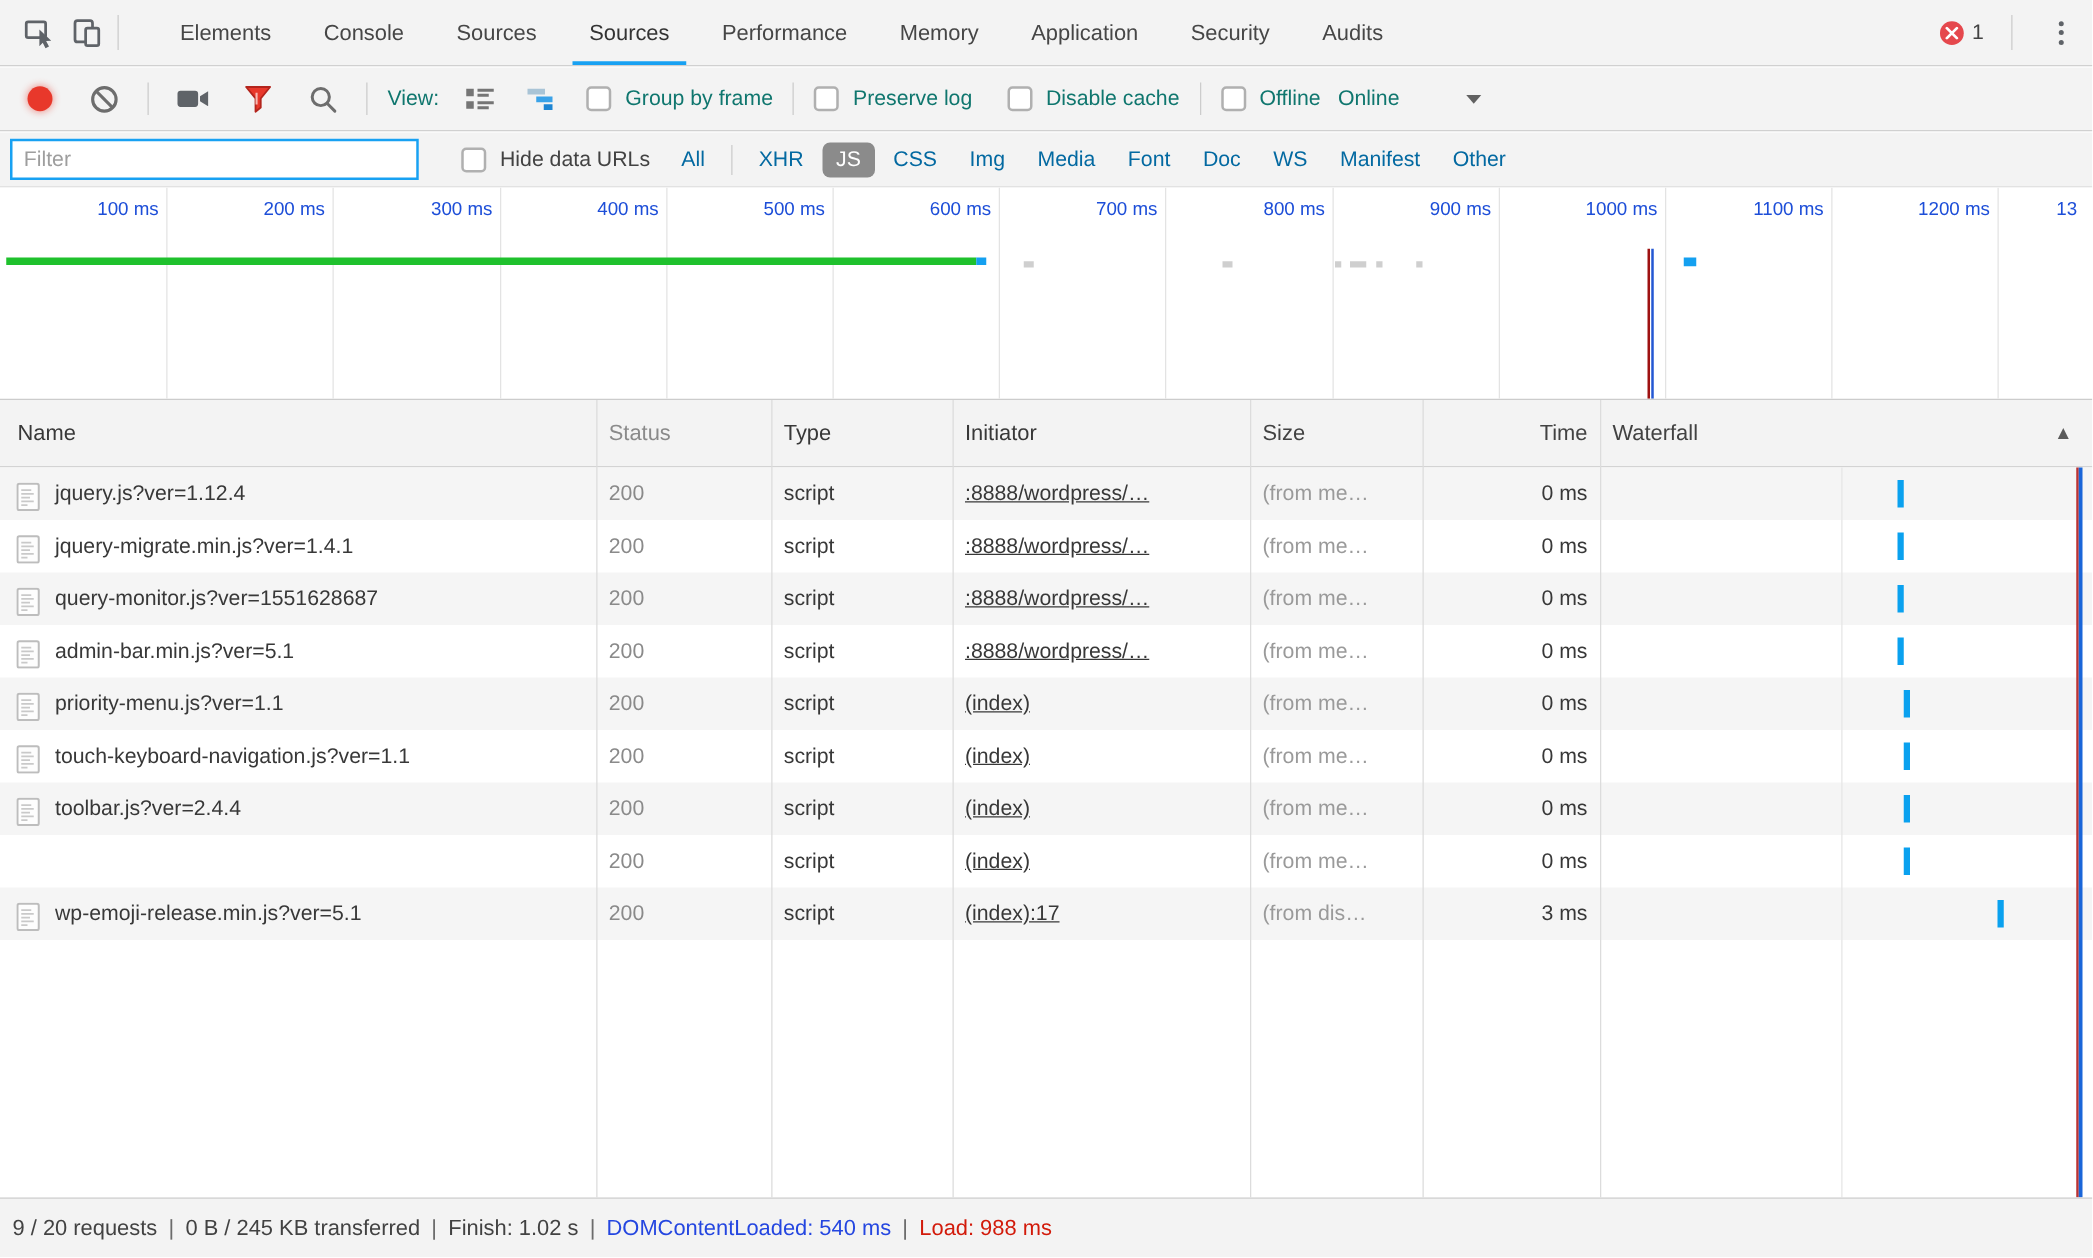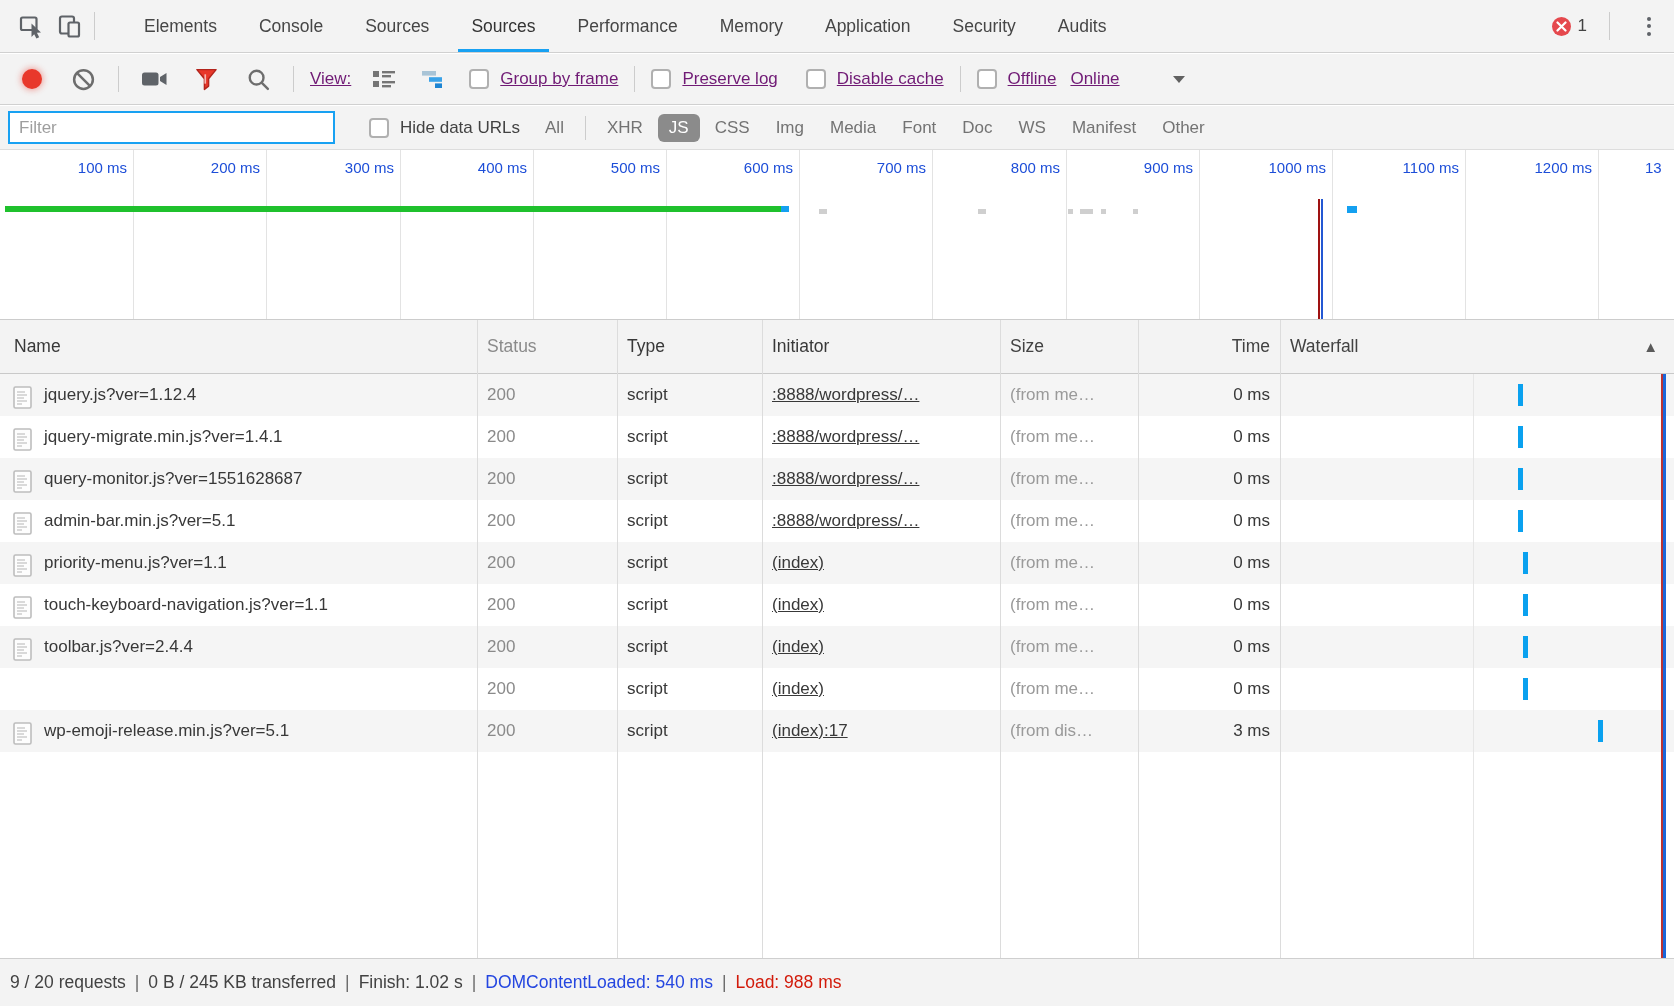"View:" #nettoolbar { color: #701a75 -> #0f766e; text-decoration: underline -> none }
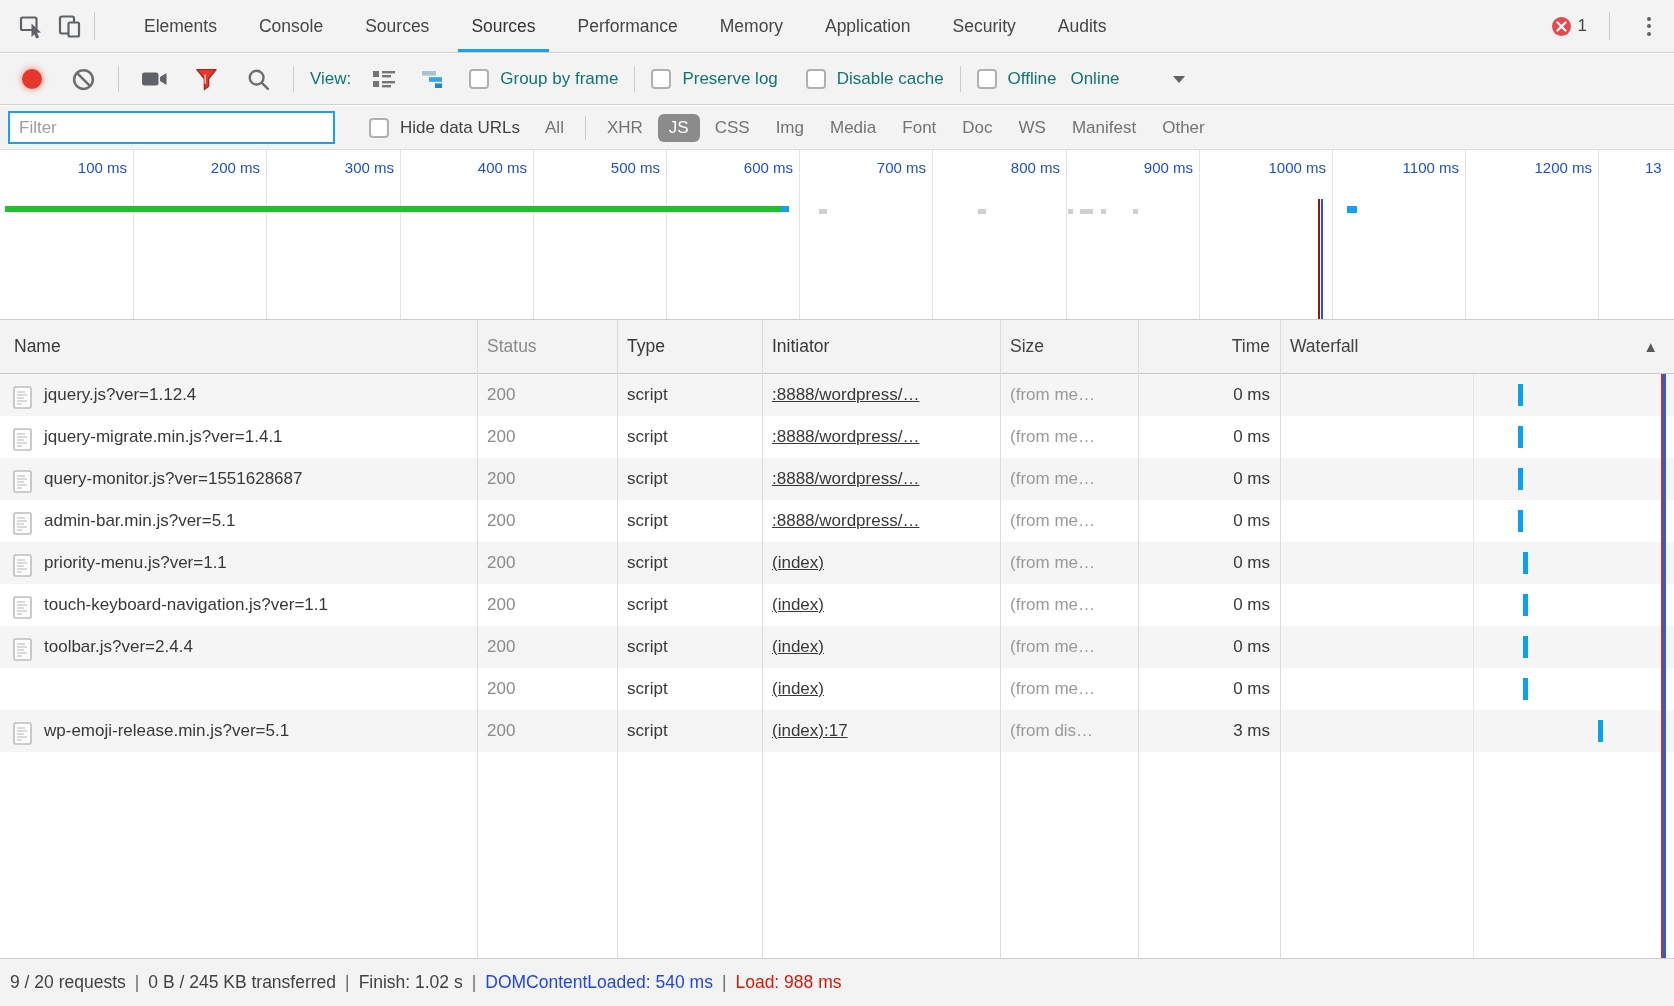"All" .ftype { color: #737373 -> #0369a1 }
